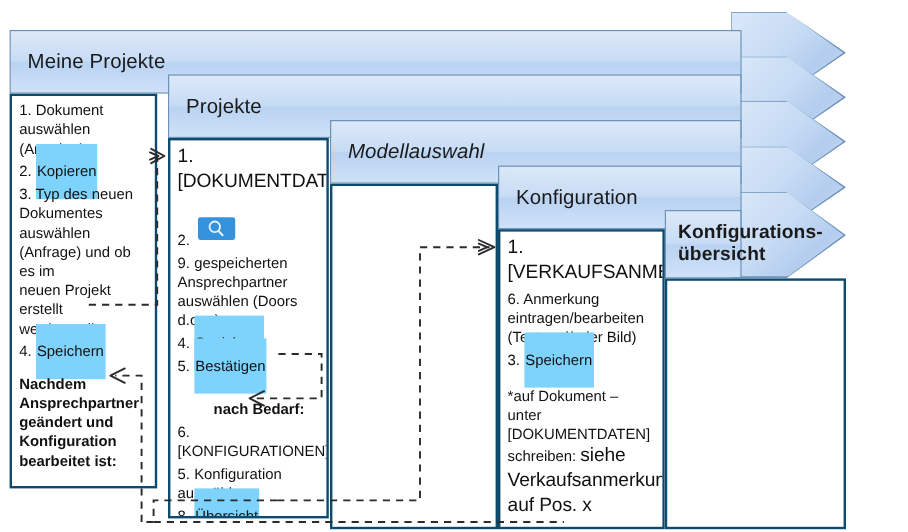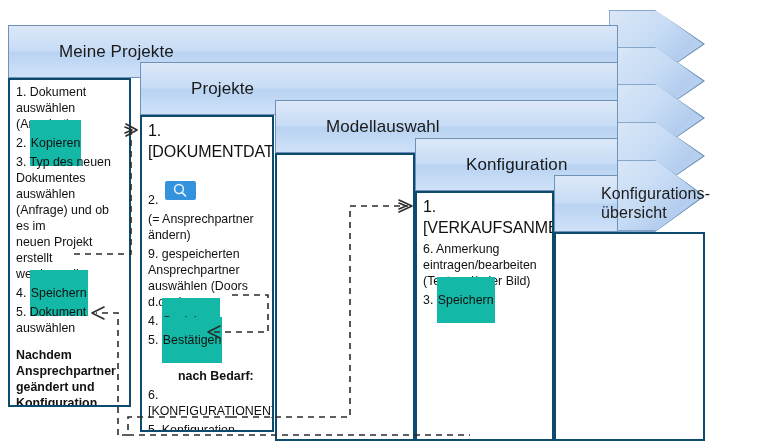"Meine Projekte" .chev { padding-left: 36px -> none }
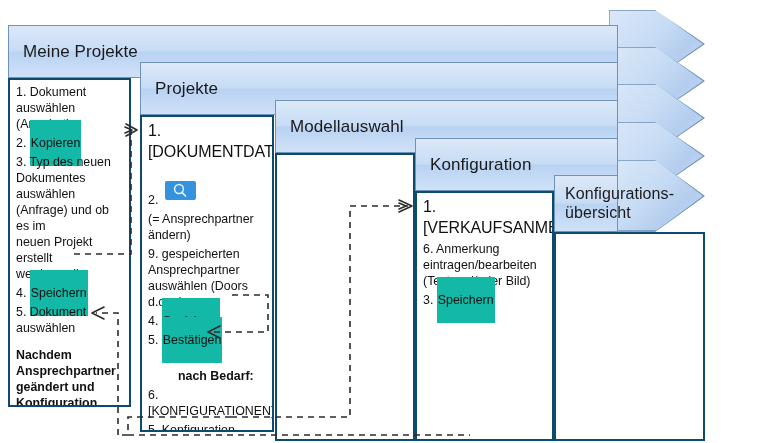"Modellauswahl" div.chev { font-style: none -> italic }
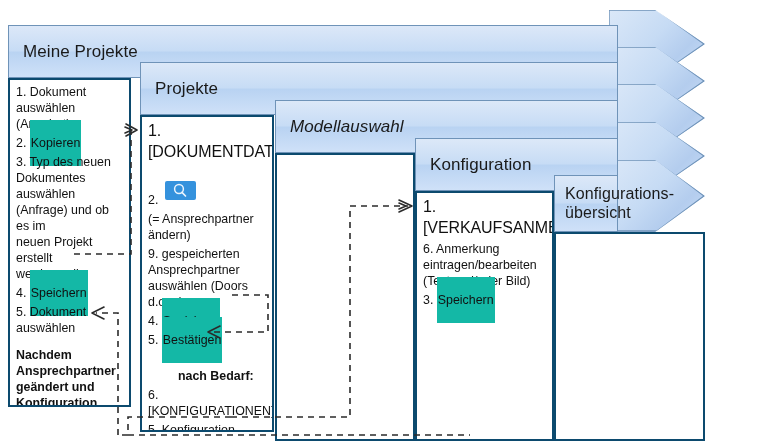"Kopieren" .hl { background: #14b8a6 -> #7dd3fc }
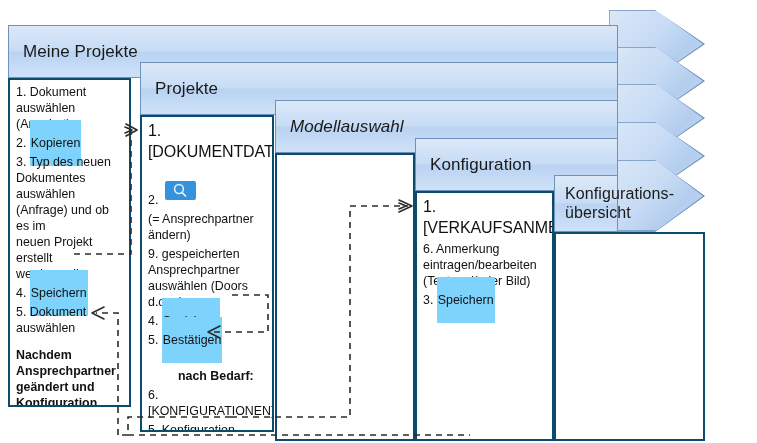"Konfigurations-" div.chev { font-weight: none -> bold }
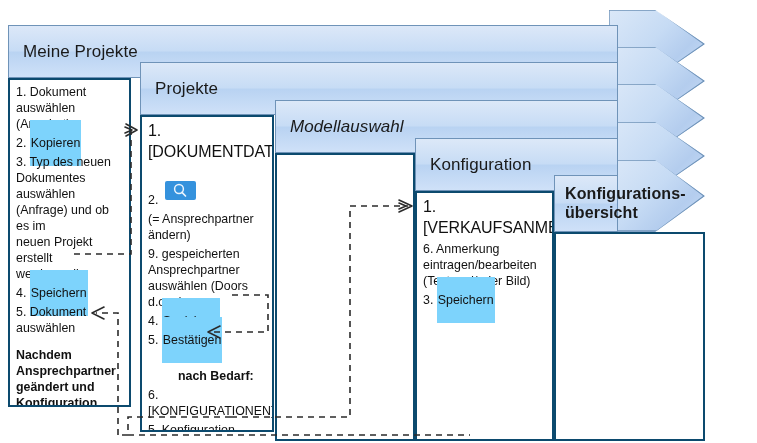"(= Ansprechpartner" p.ln { html: <p>(= Ansprechpartner ändern)</p> -> none }
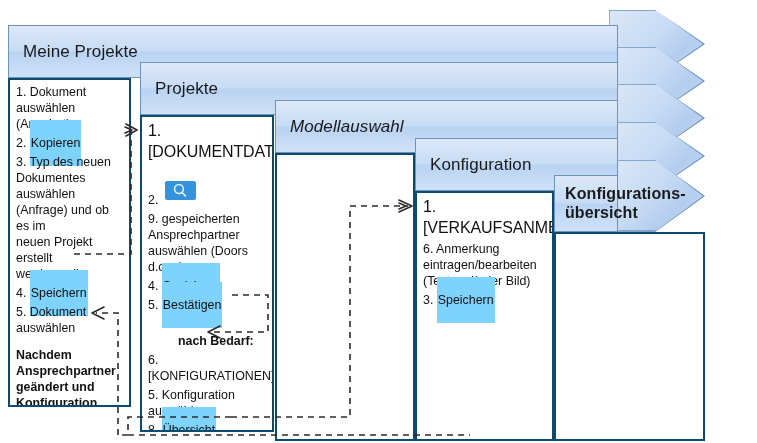"5. Dokument auswählen" p.ln { html: <p>5. Dokument auswählen</p> -> none }
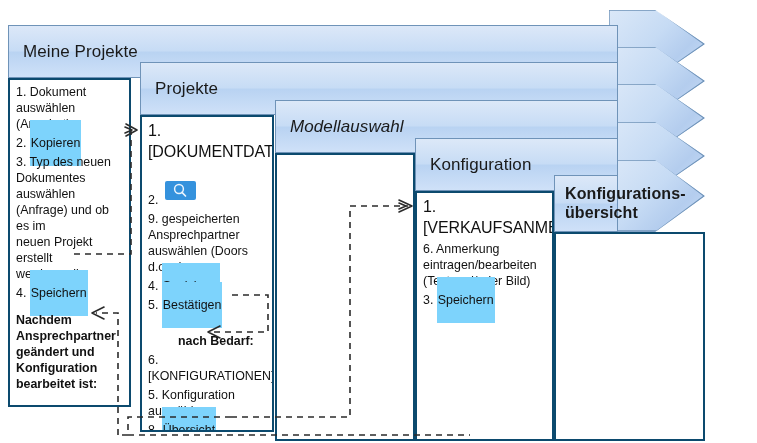"*auf Dokument –" p.ln { html: none -> <p><span>*auf Dokument – unter [DOKUMENTDATEN] schreiben: </span><span>siehe Verkaufsanmerkungen auf Pos. x</span></p> }
